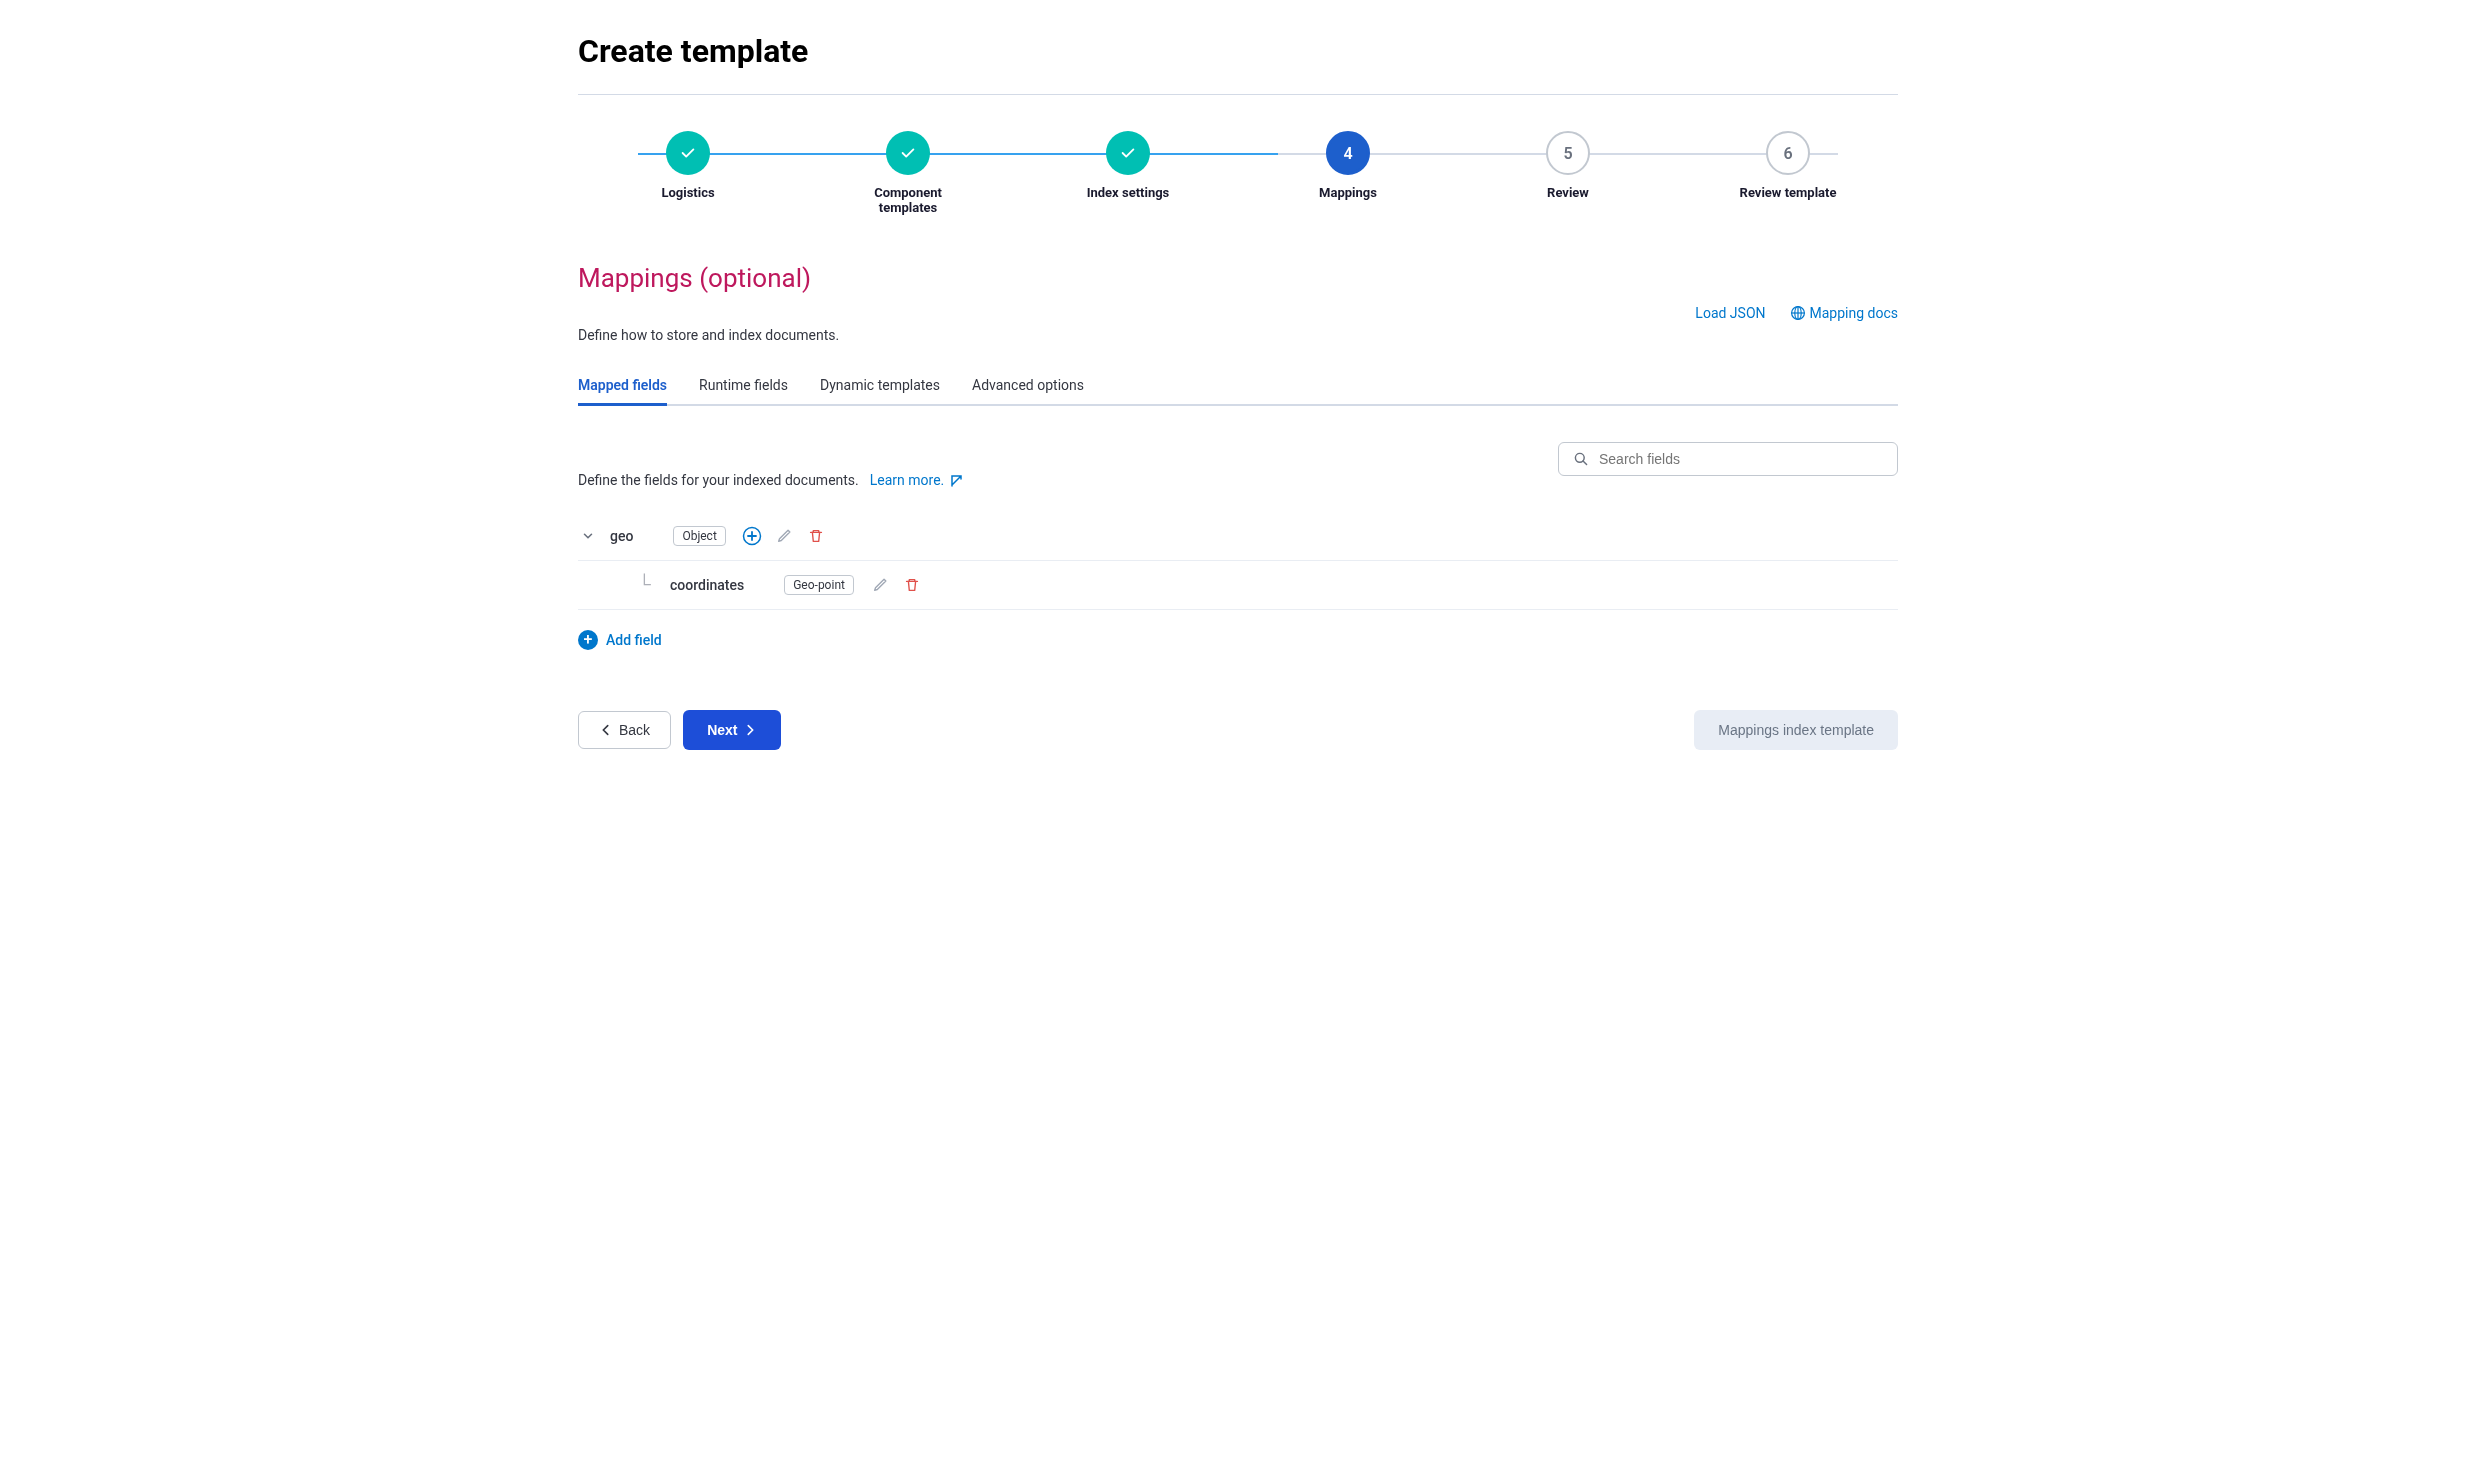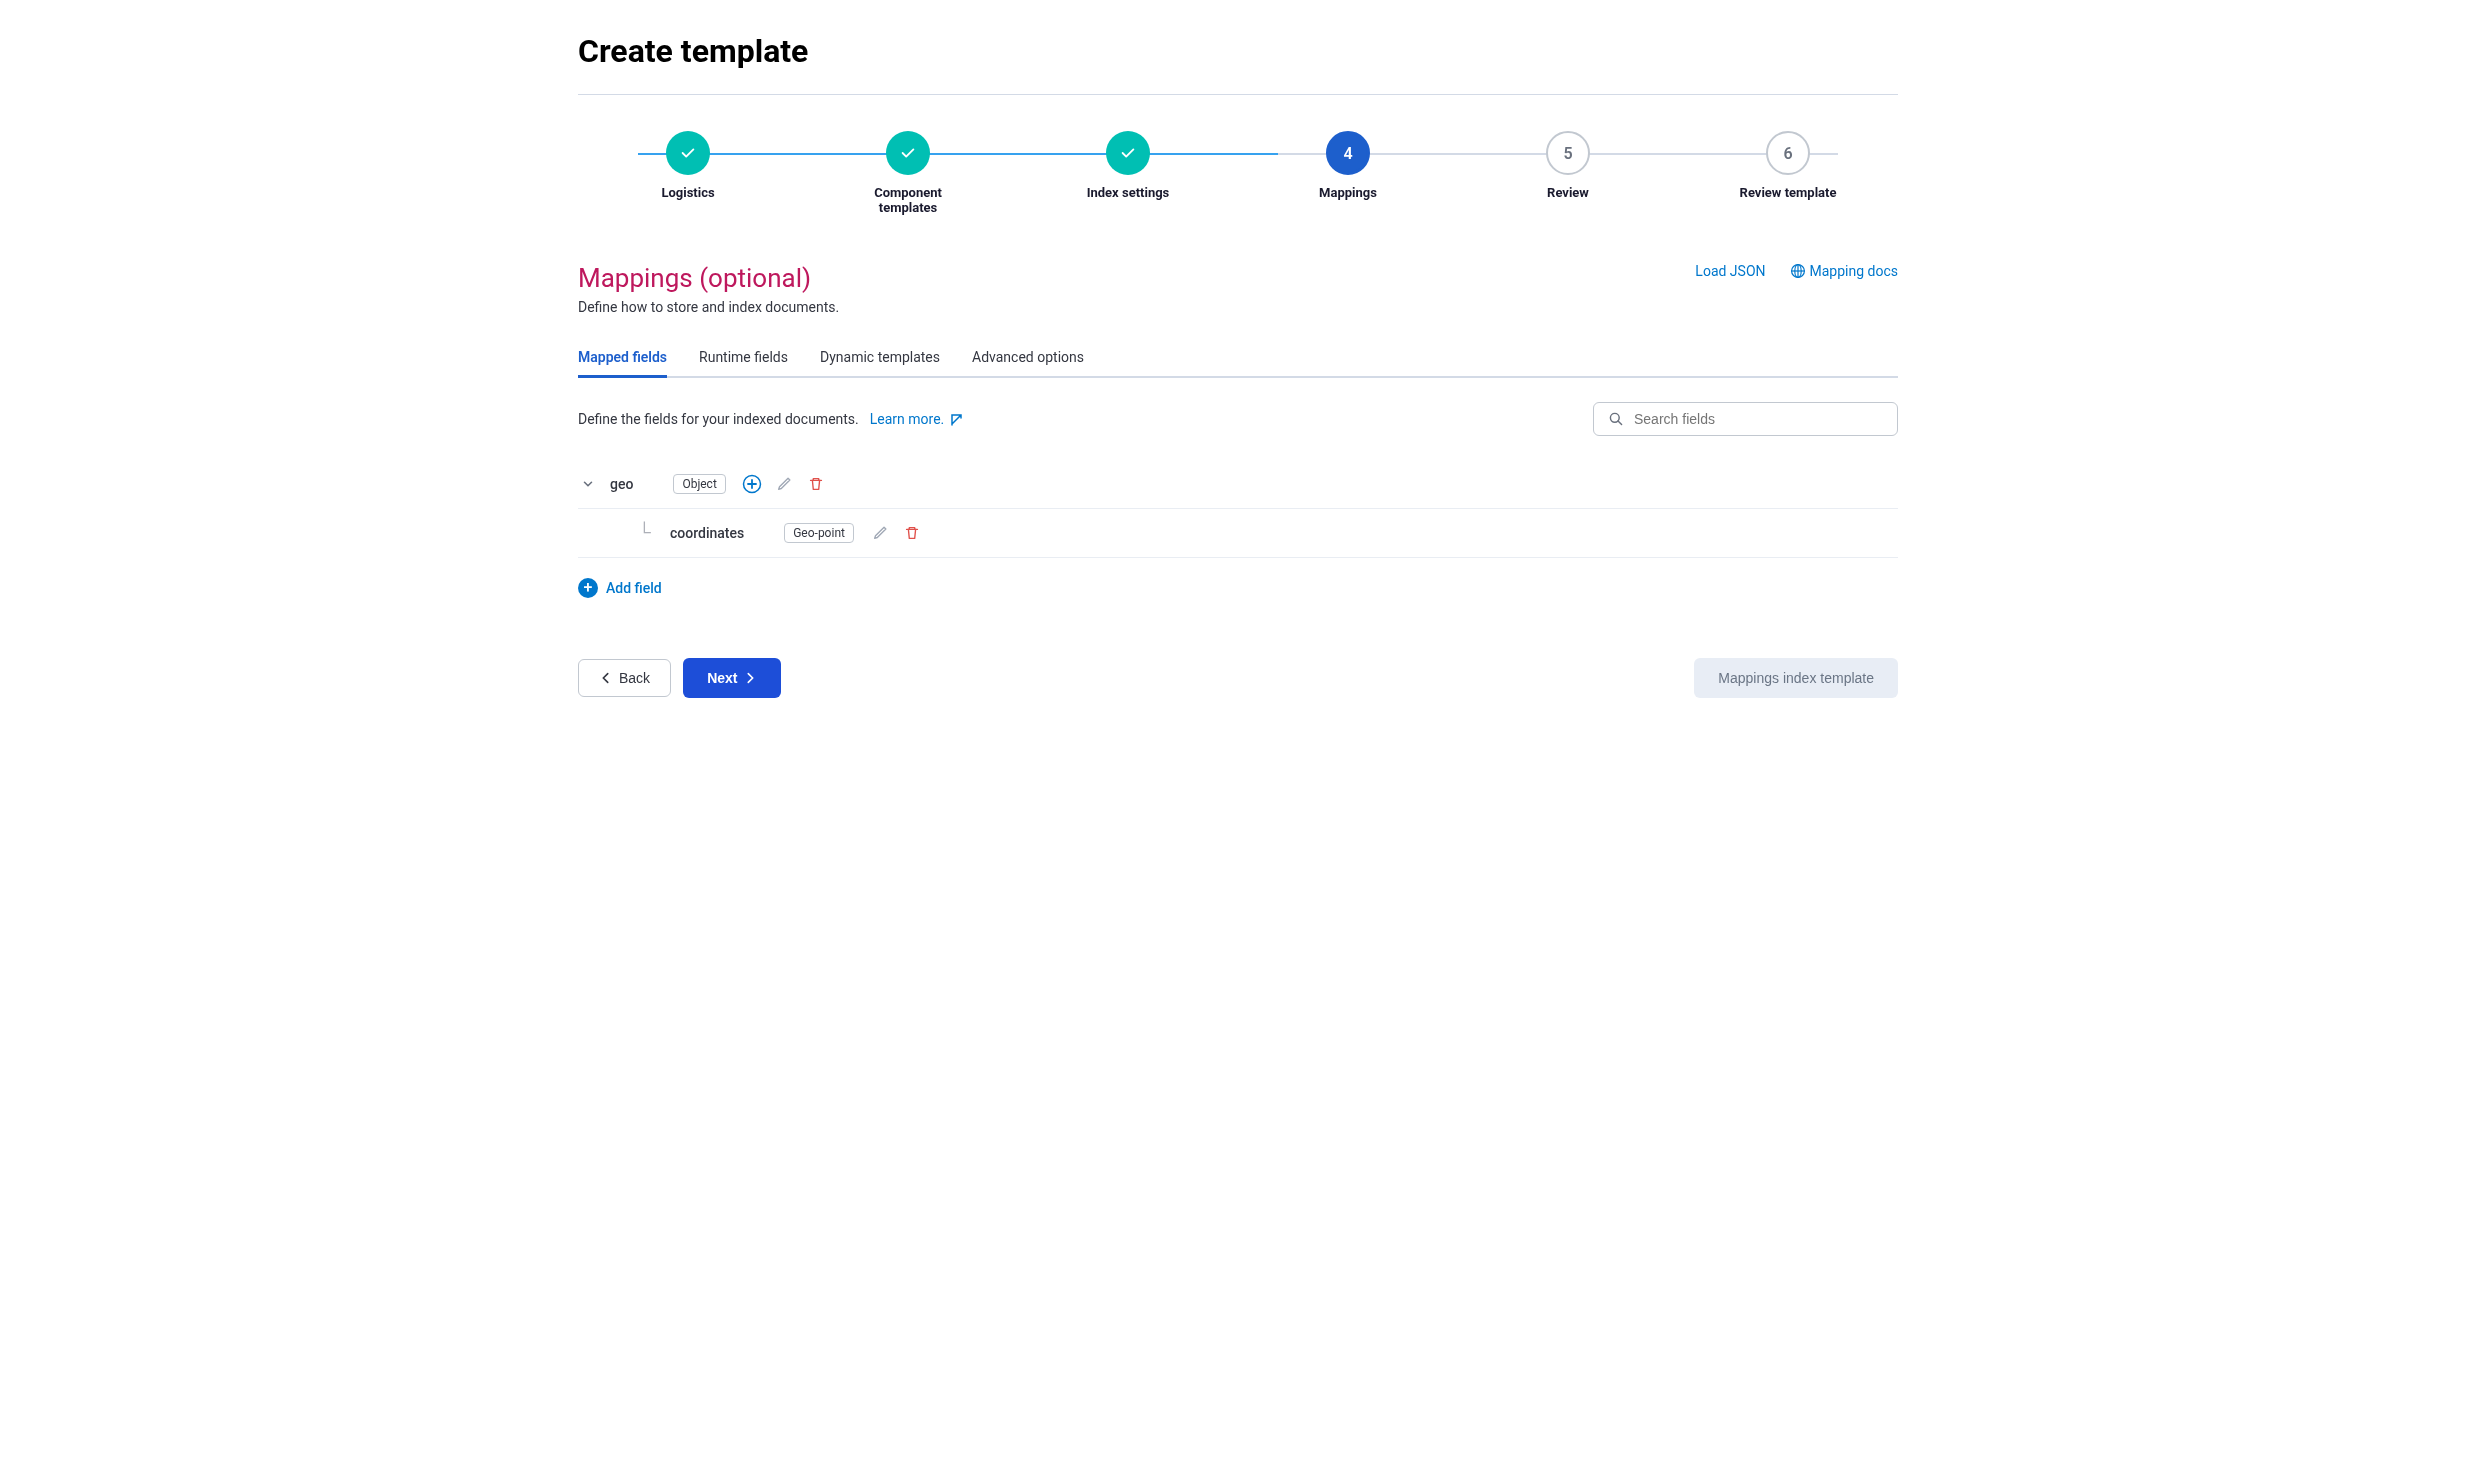"Load JSON" .link-action { margin-top: none -> 42px }
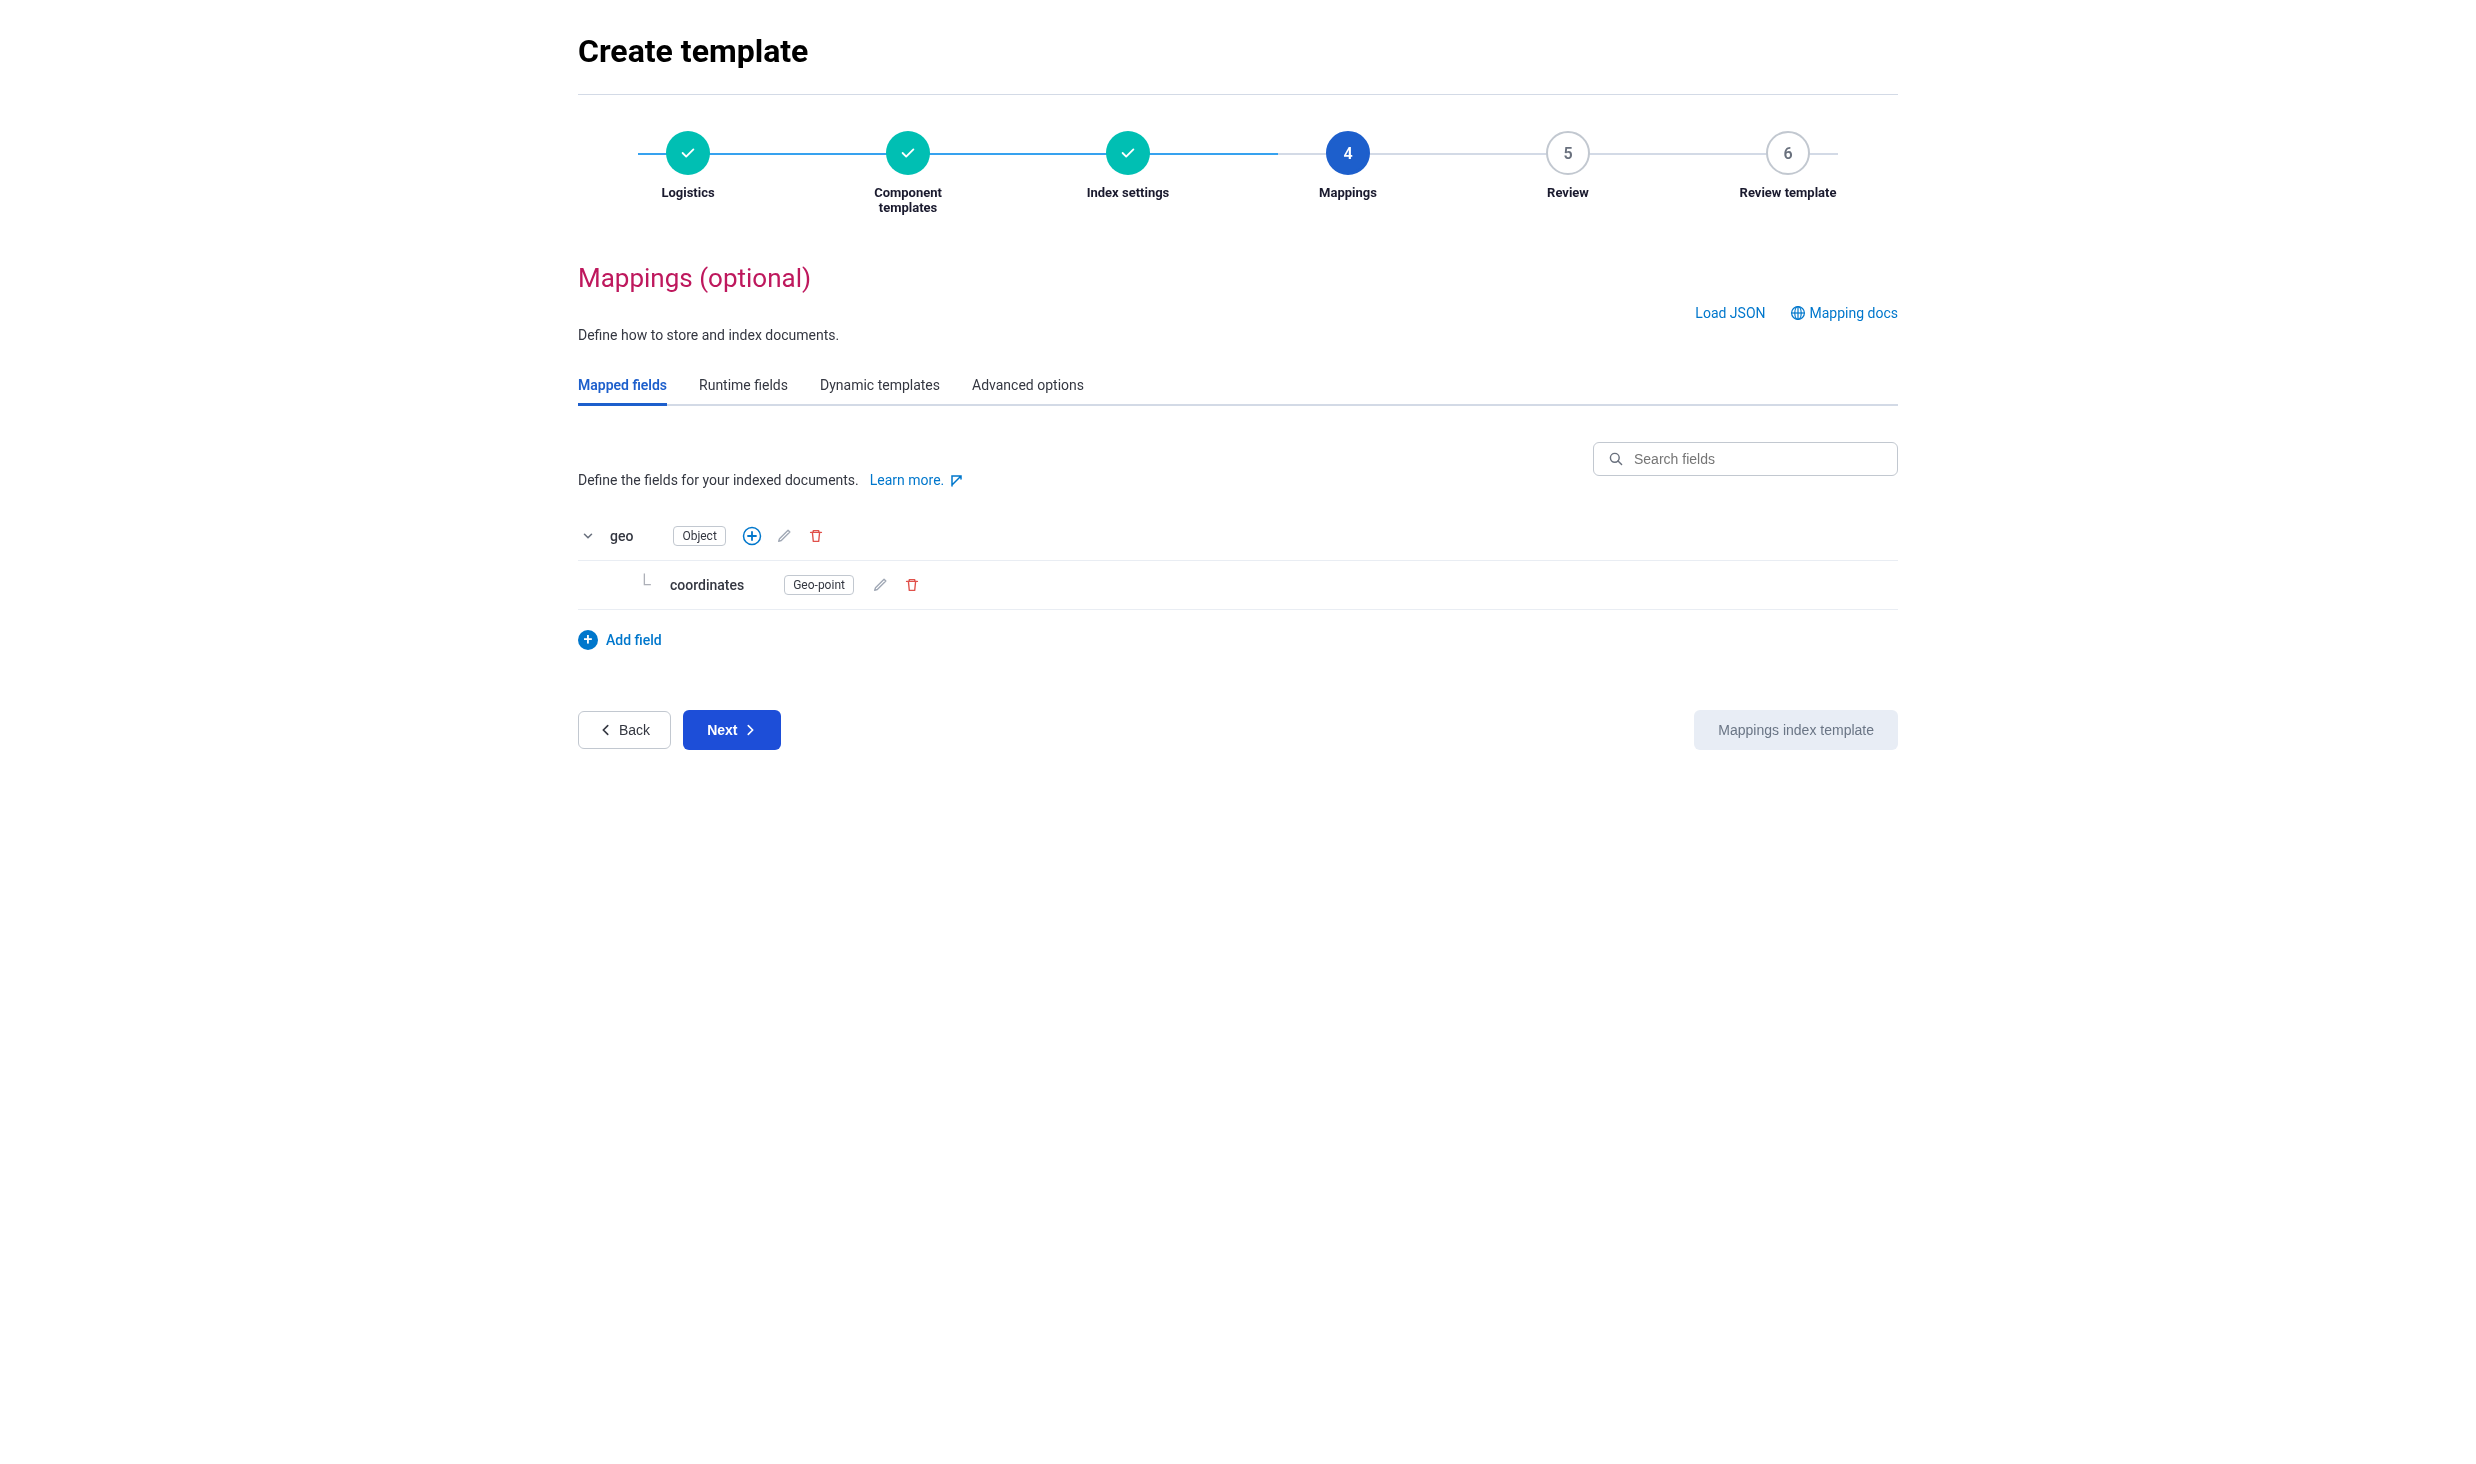"Search fields" .search-box { width: 305px -> 340px }
